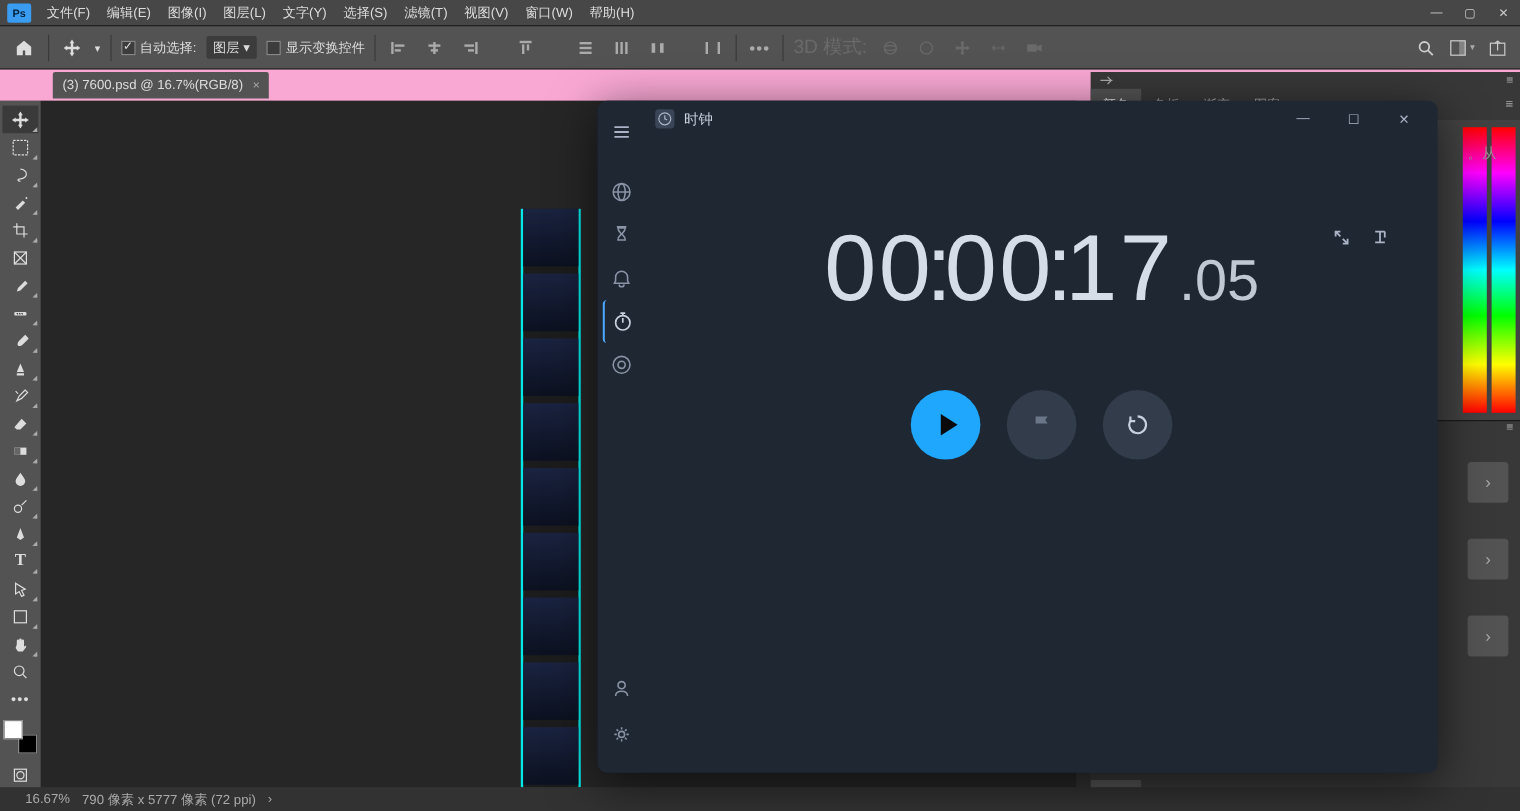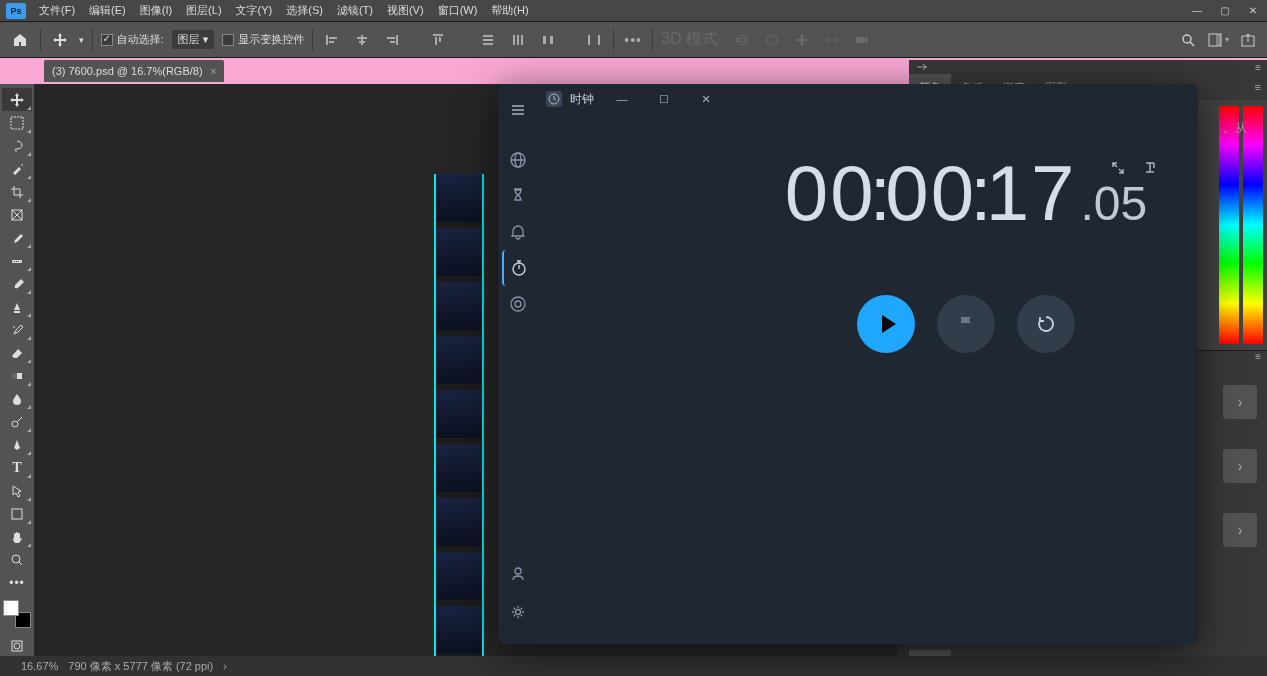"时钟" .clock-main { flex-direction: row -> column }
